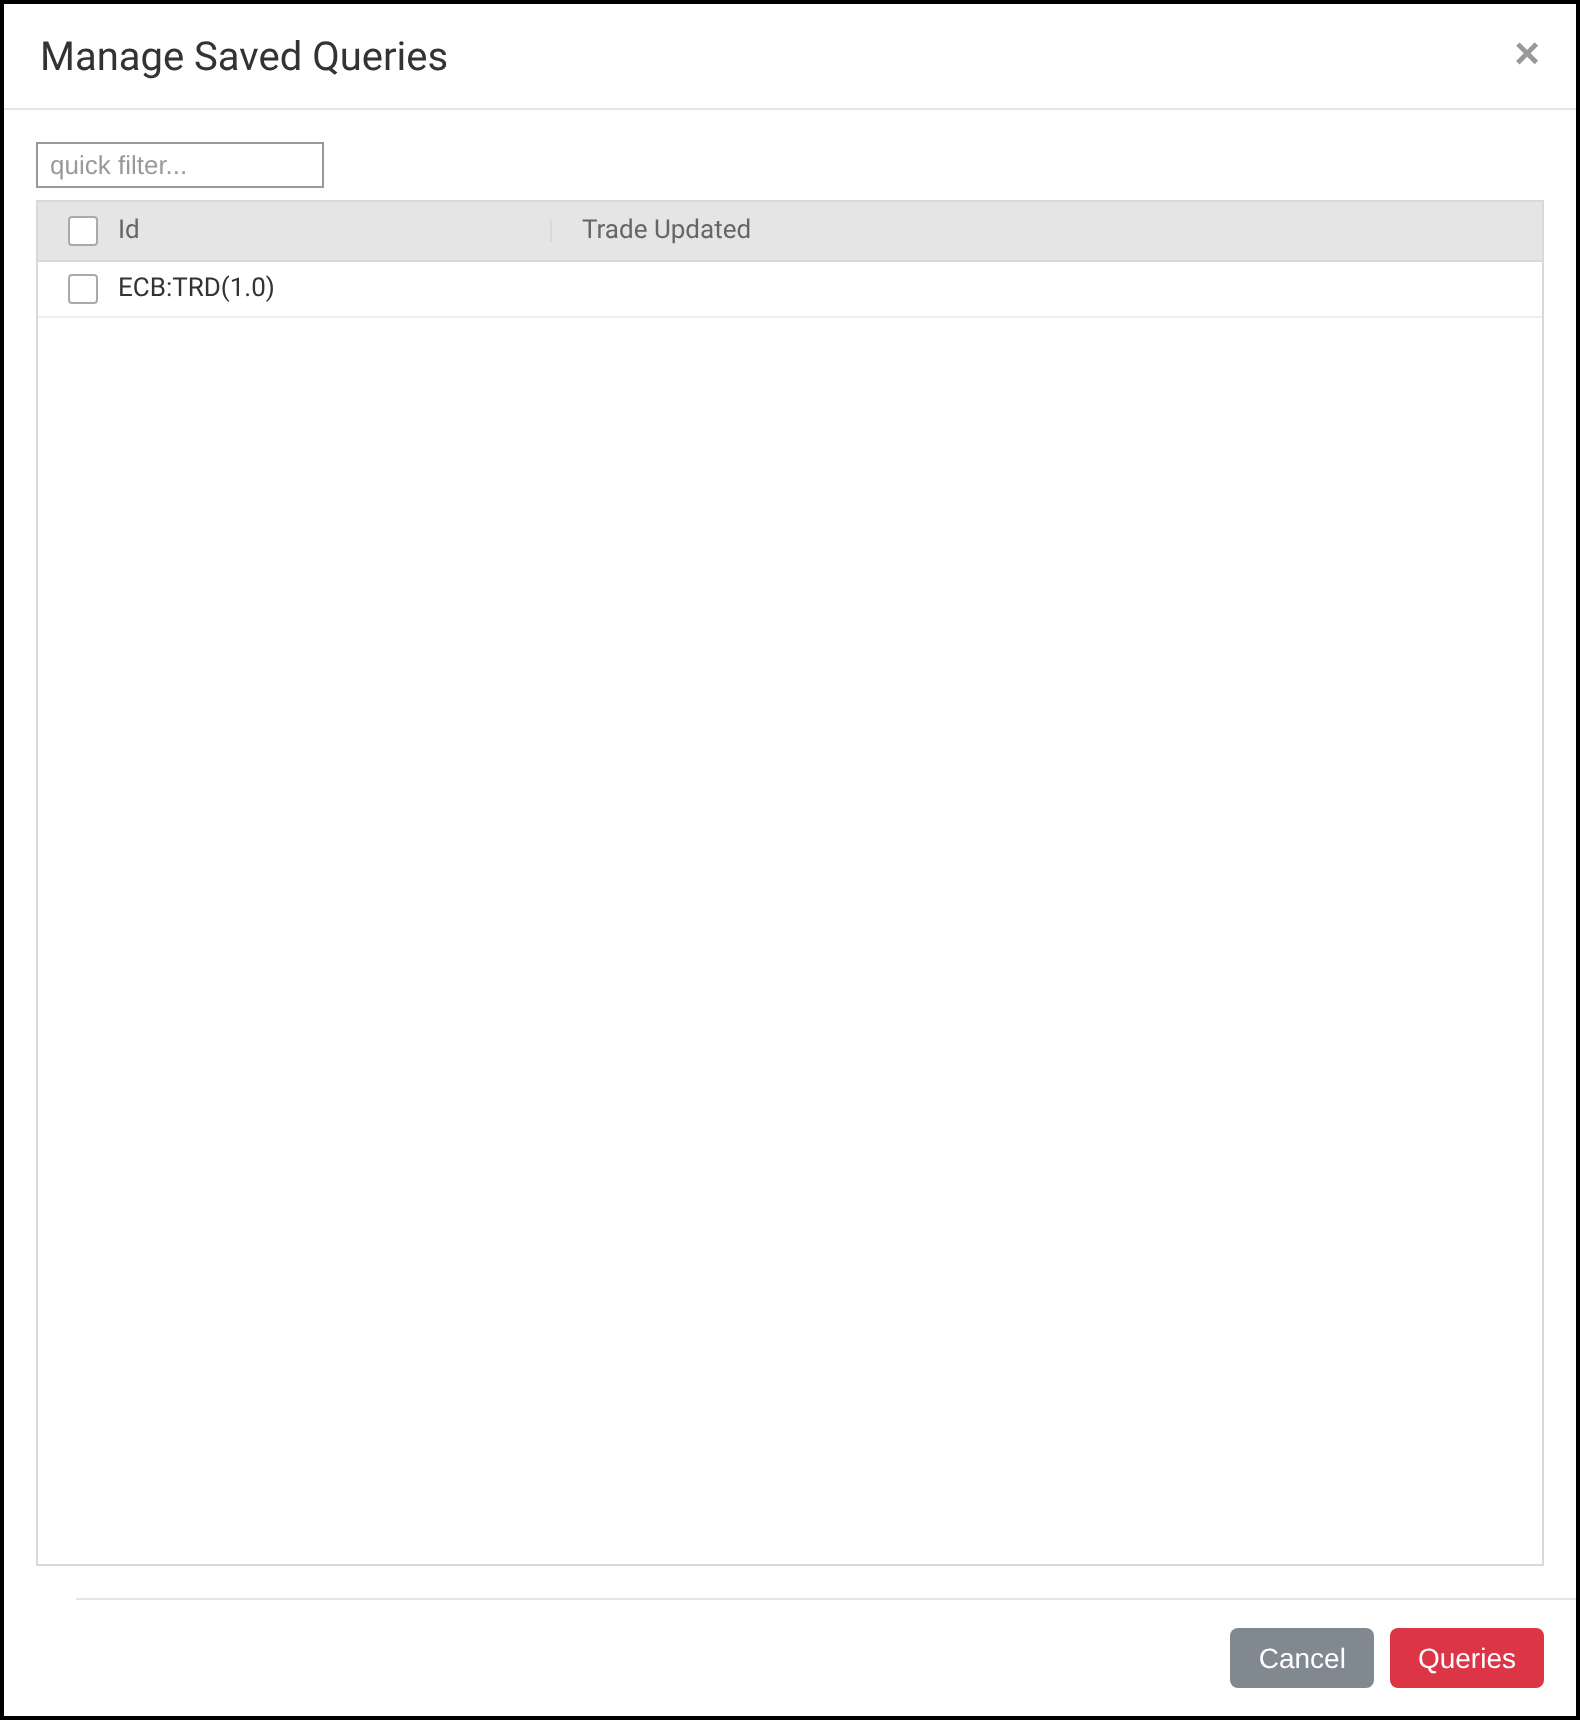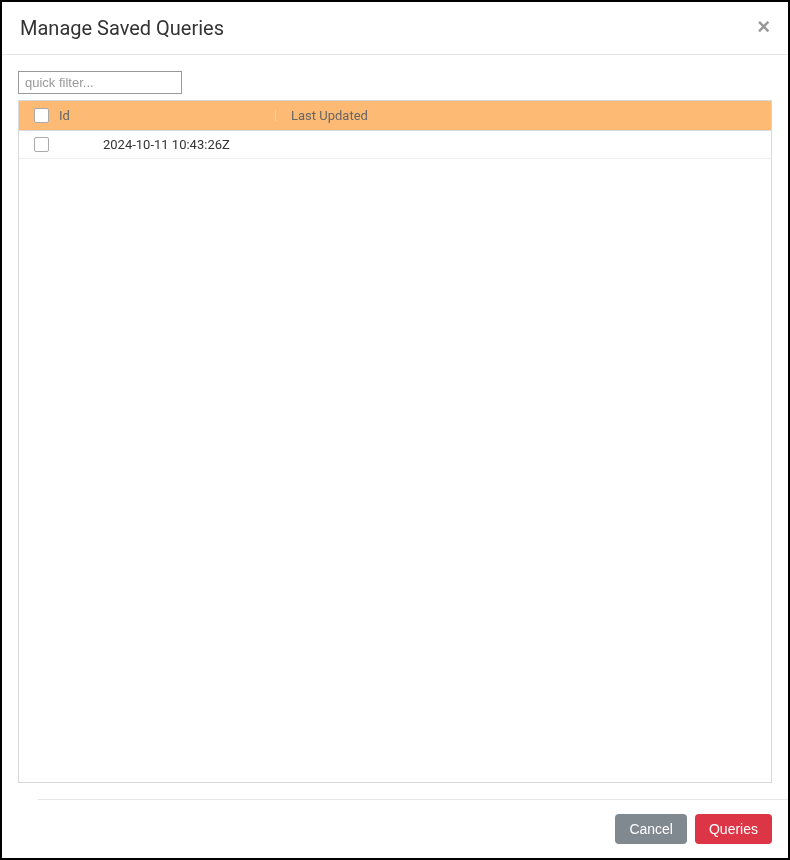"quick filter..." .filter-input { width: 164px -> 144px }
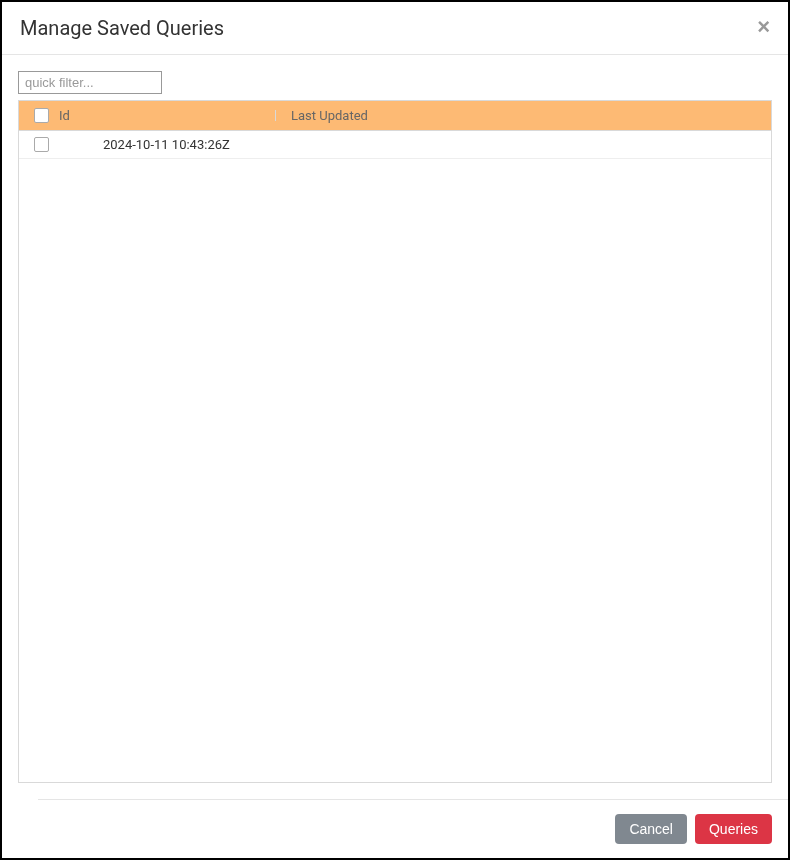"Id" .table-header { background: #fdba74 -> #e5e5e5 }
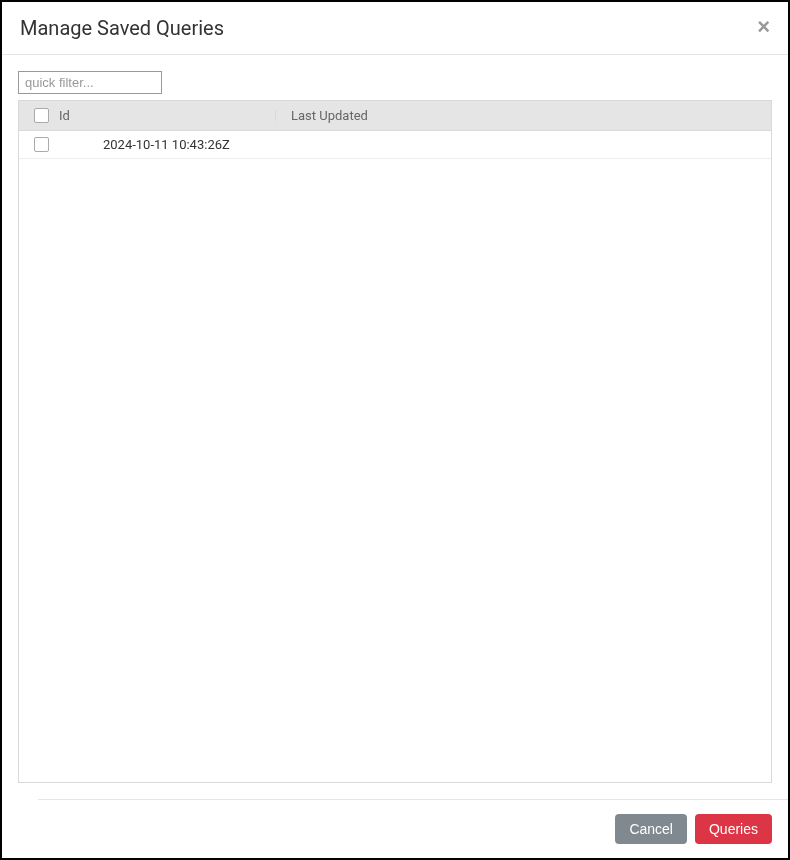"Last Updated" div.col-updated { text: Last -> Trade }
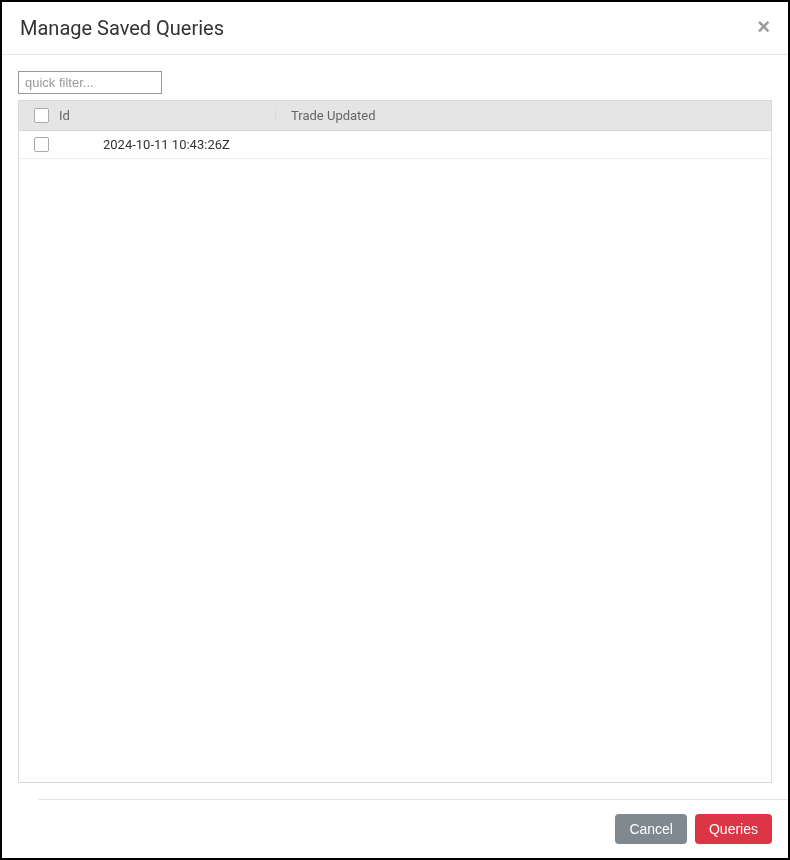"ECB:TRD(1.0)" div.col-id { html: none -> <div>ECB:TRD(1.0)</div> }
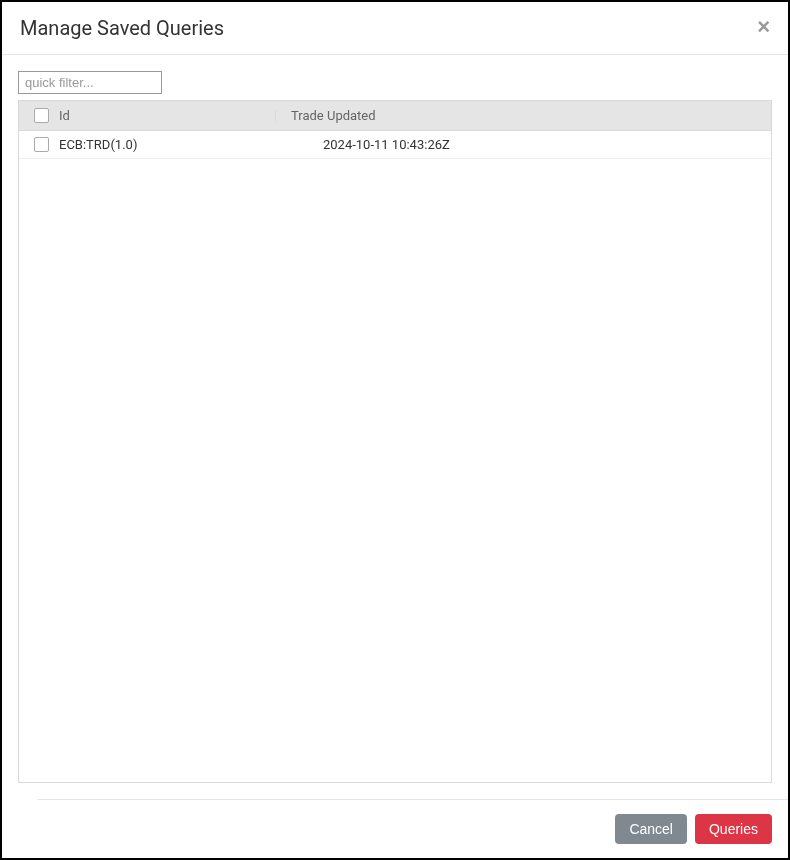"2024-10-11 10:43:26Z" div.col-updated { html: <div>2024-10-11 10:43:26Z</div> -> none }
